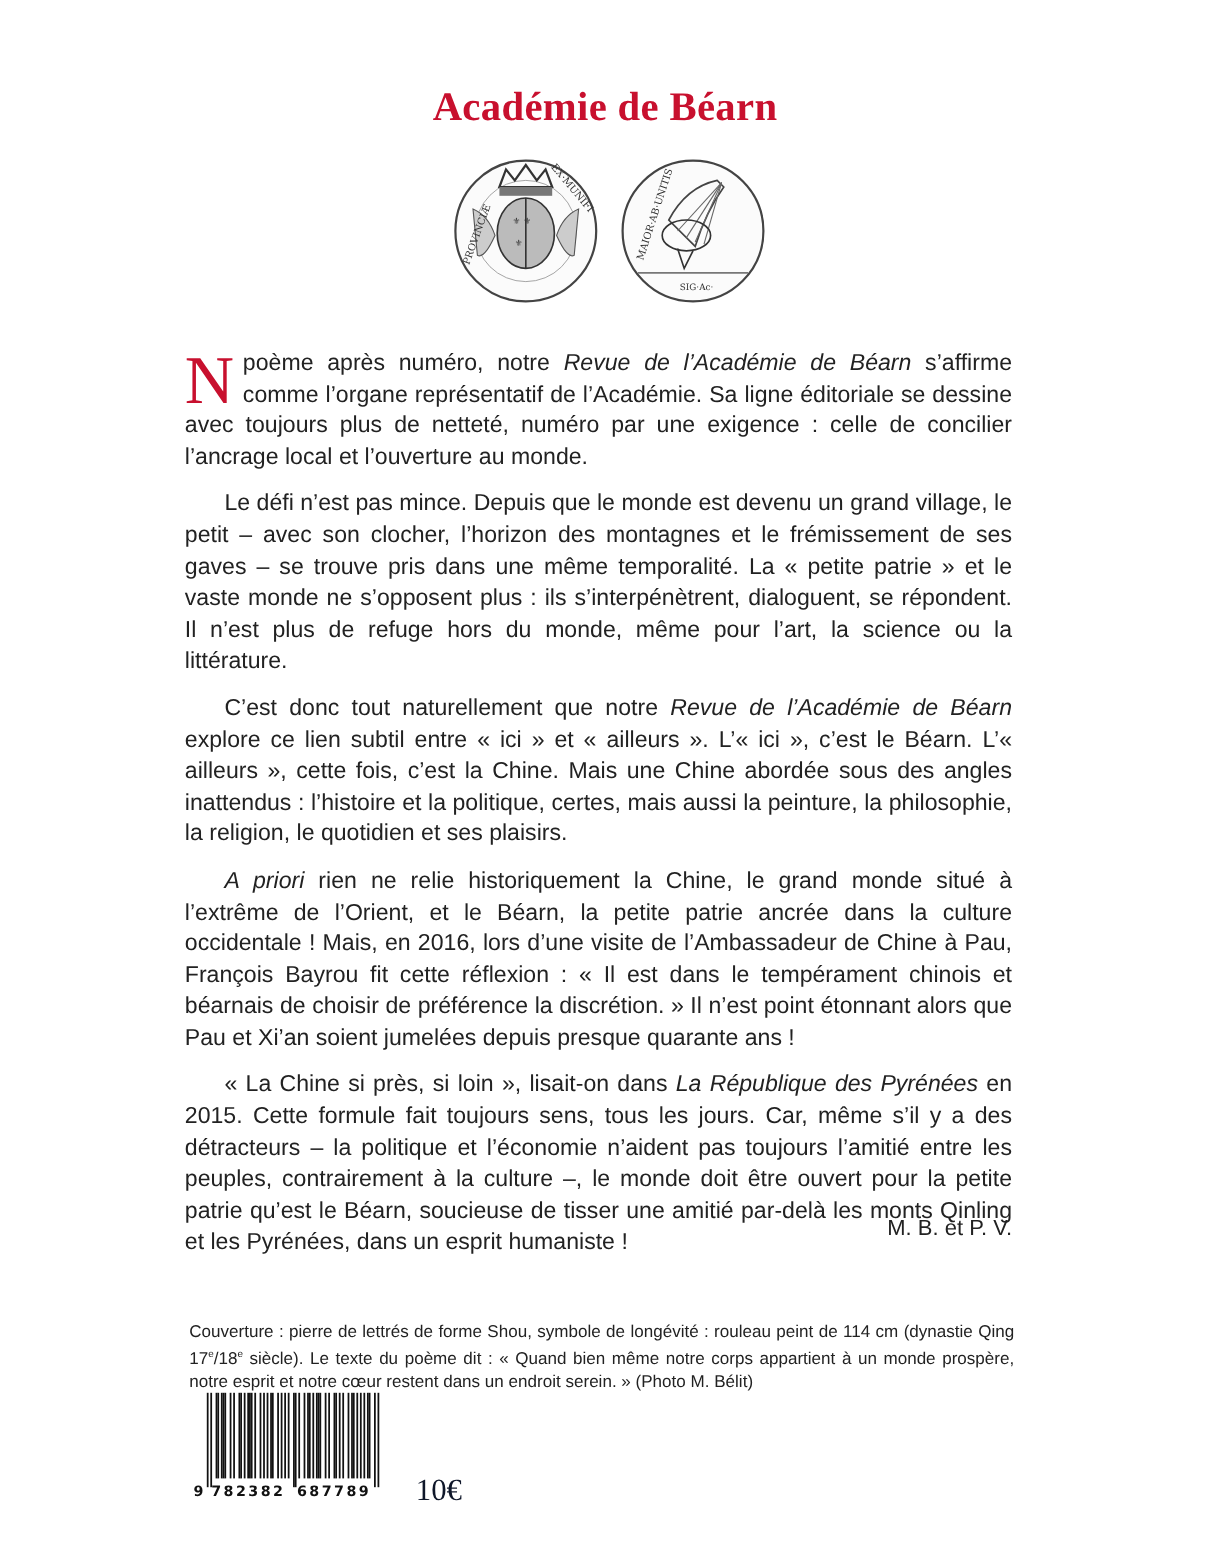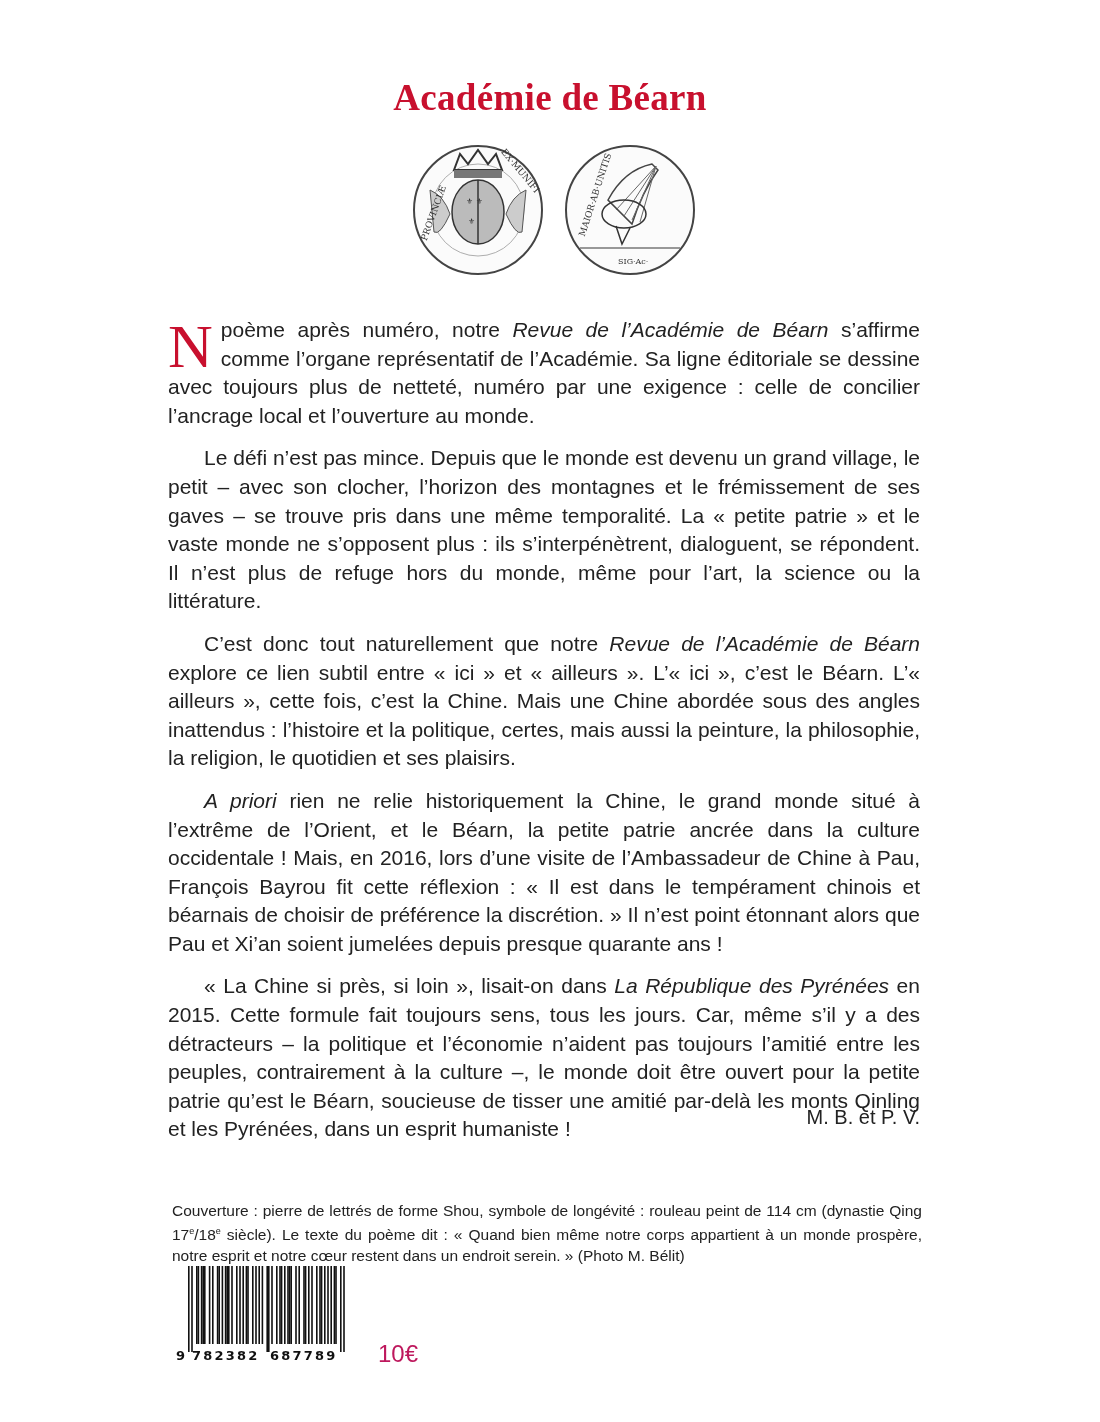"10€" .price { color: #be185d -> #0f172a; font-family: Liberation Sans, sans-serif -> Liberation Serif, serif; font-size: 24px -> 28px }
